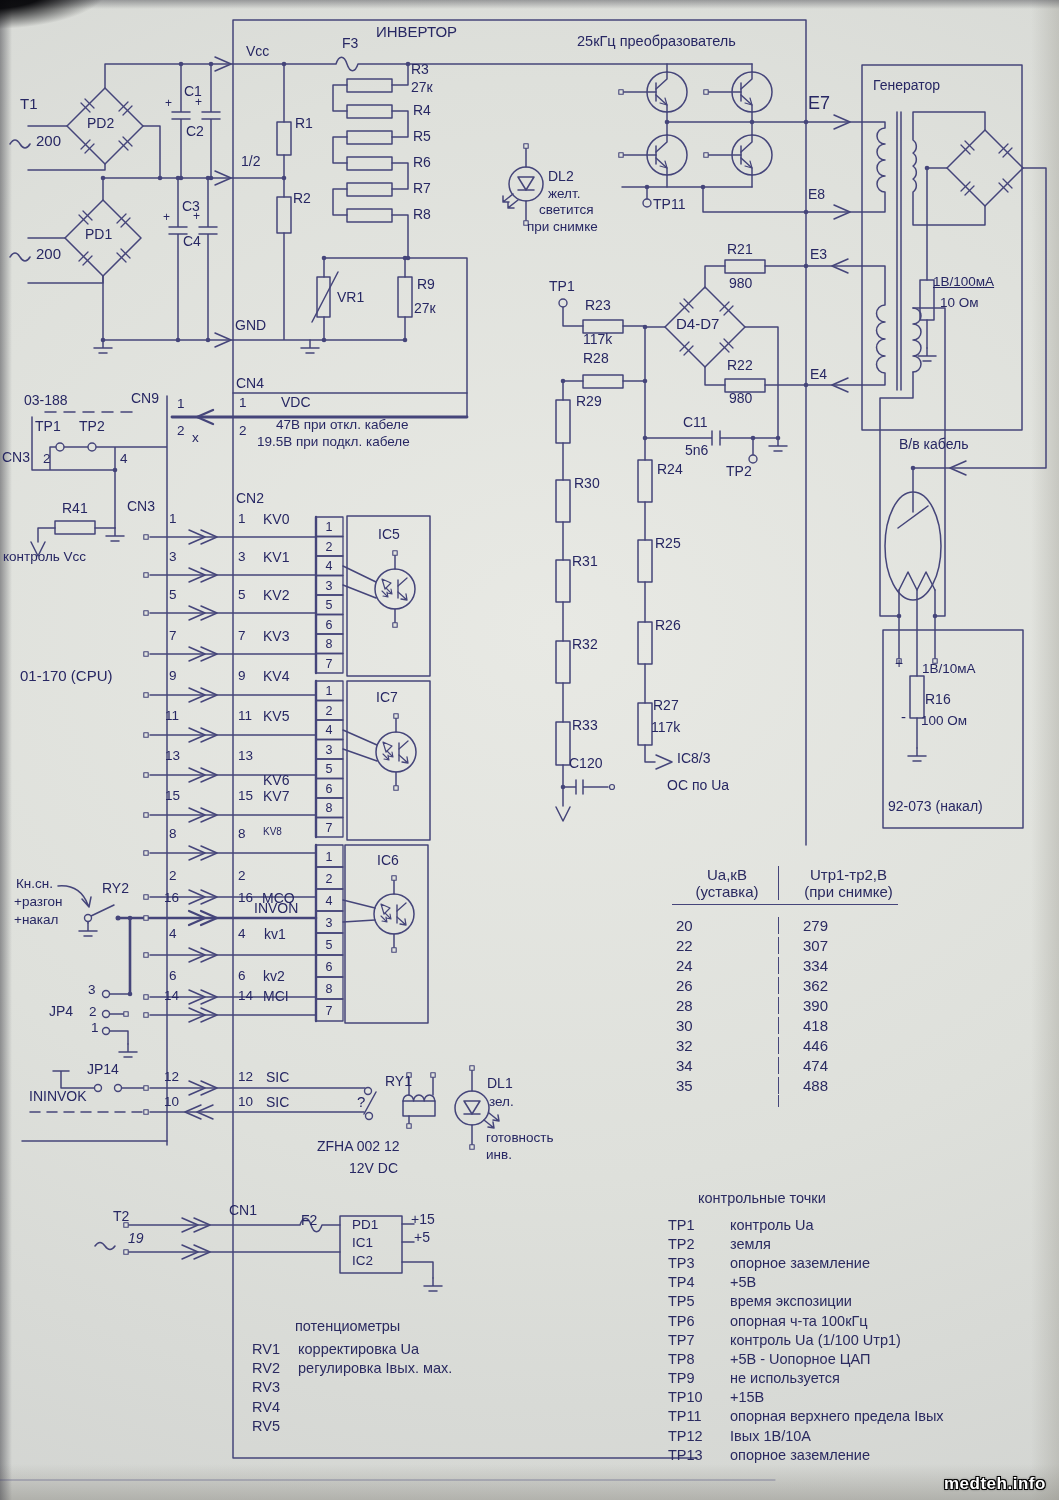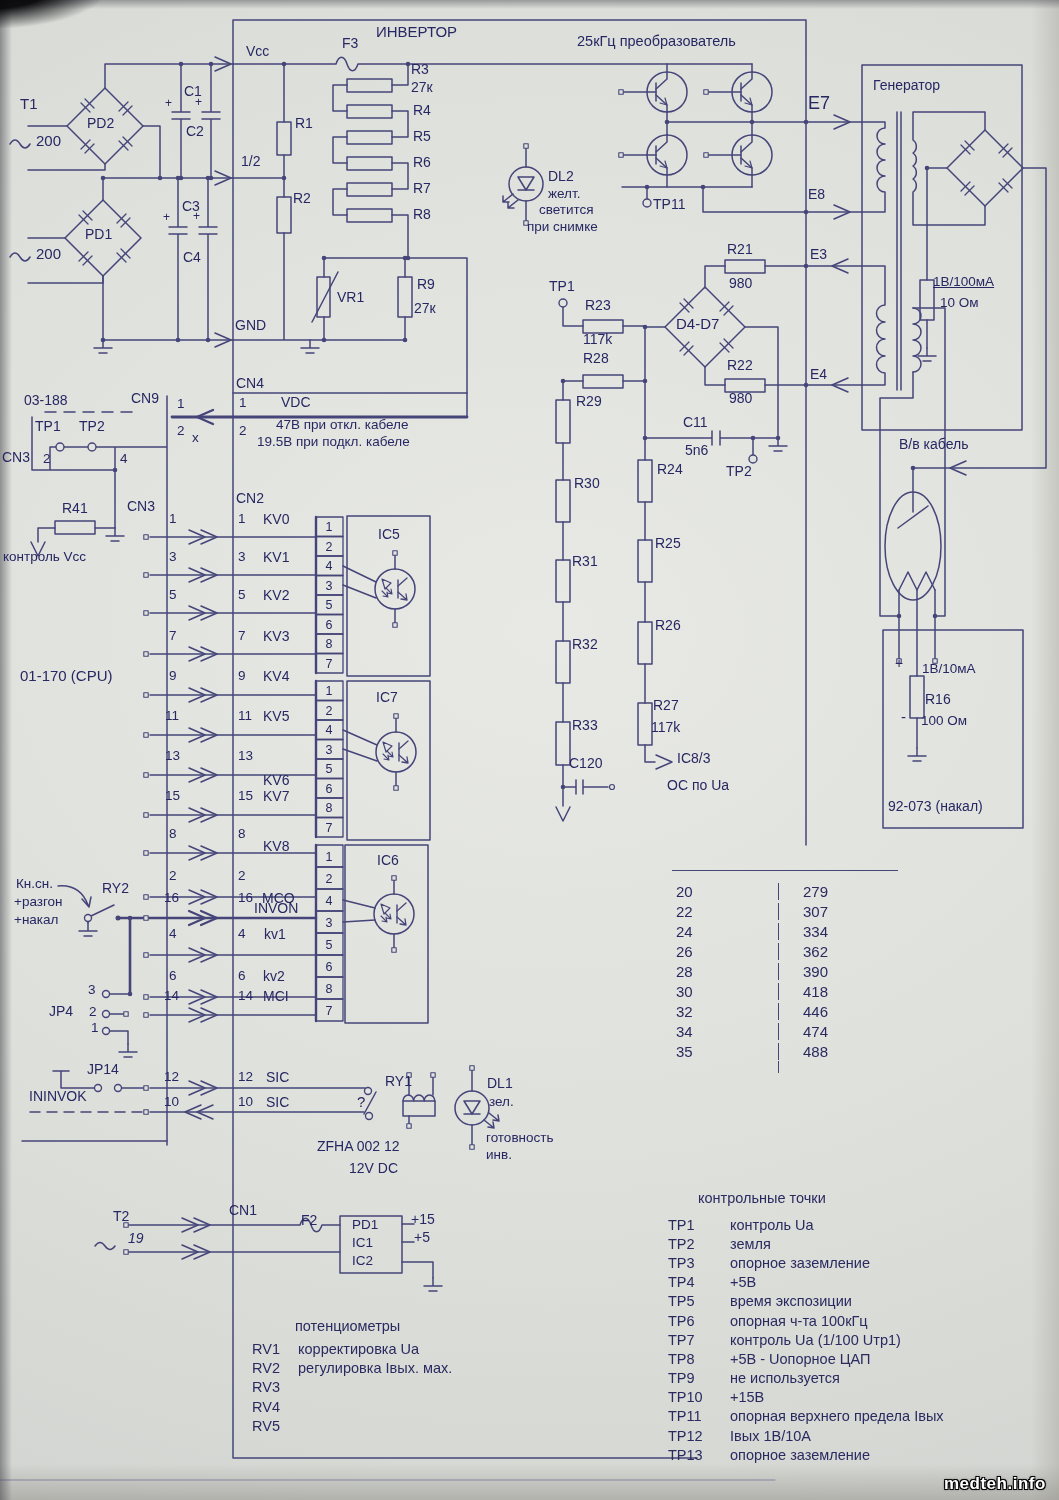"C4" span.lbl { margin-top: 16px -> none }
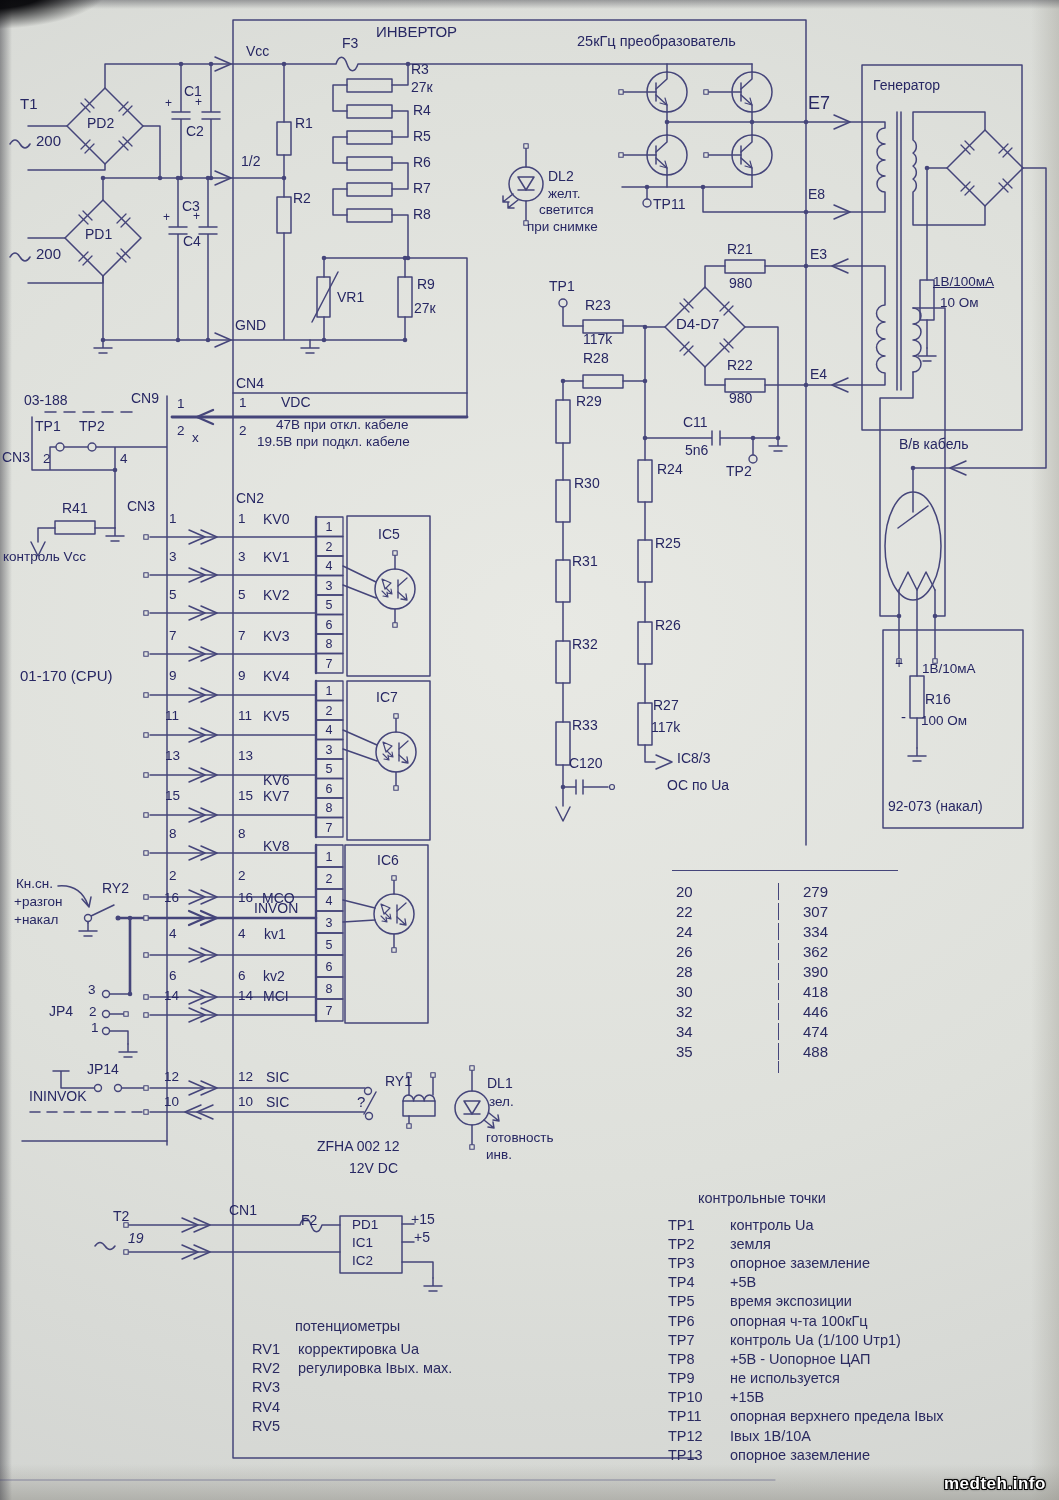"KV8" span.lbl { font-size: 14px -> 10px; margin-top: 12px -> none }
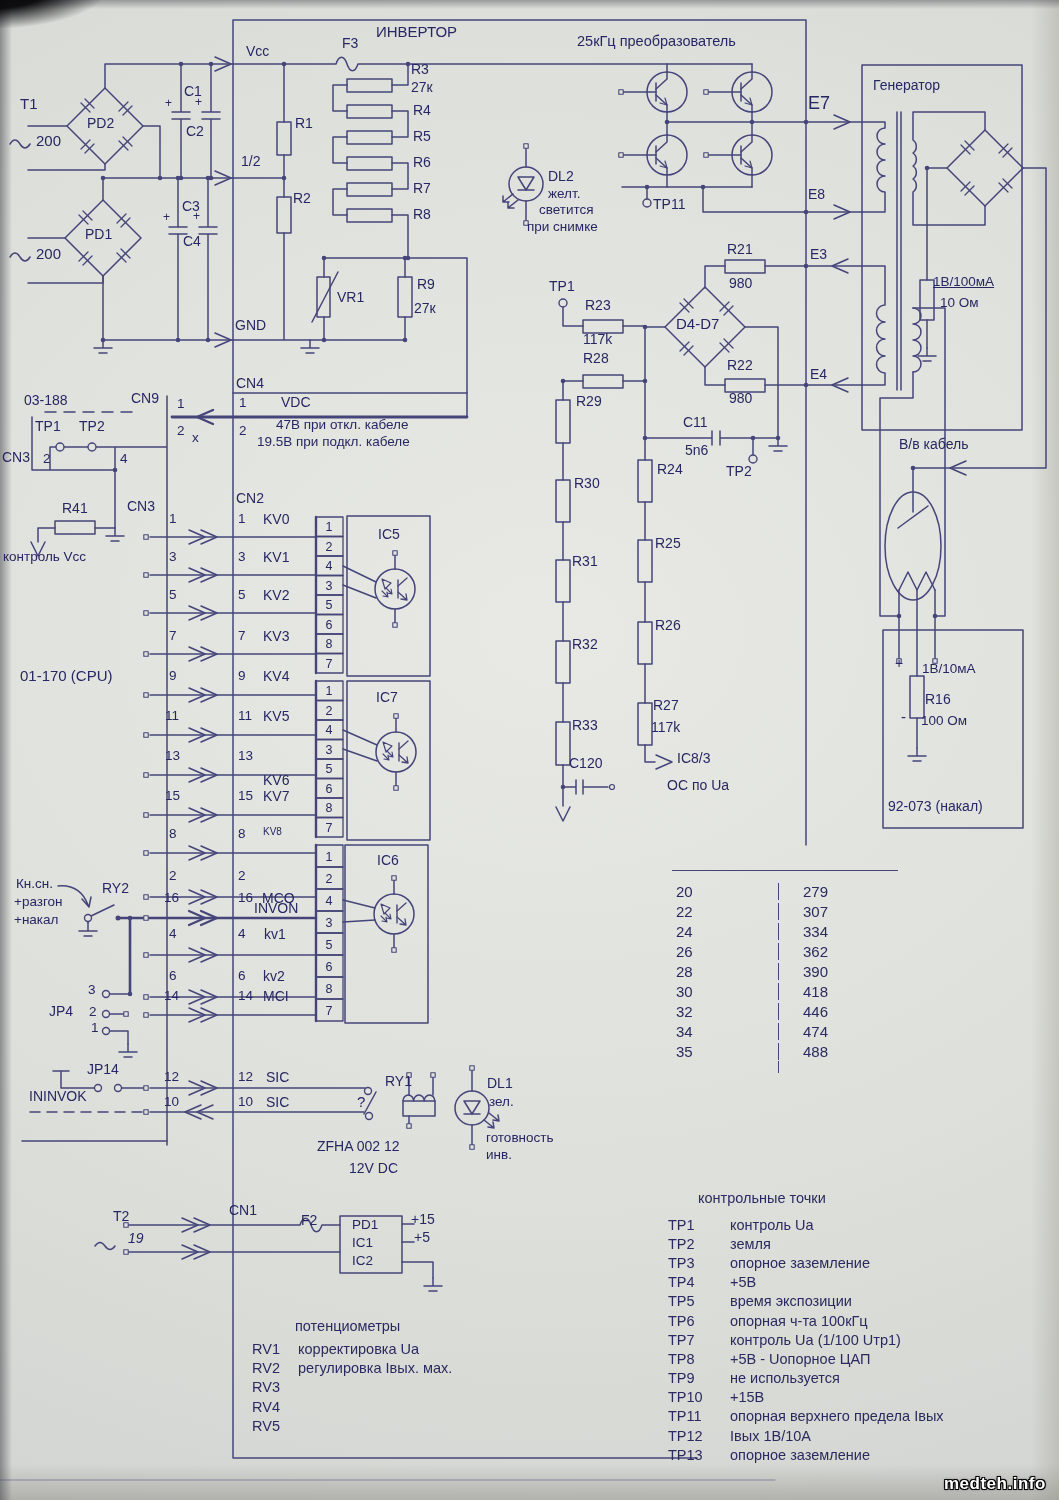"Ua,кВ" div.ua-head { html: none -> <div> <div> <div>Ua,кВ</div> <div>(уставка)</div> </div> <div> <div>Uтр1-тр2,В</div> <div>(при снимке)</div> </div> </div> }
